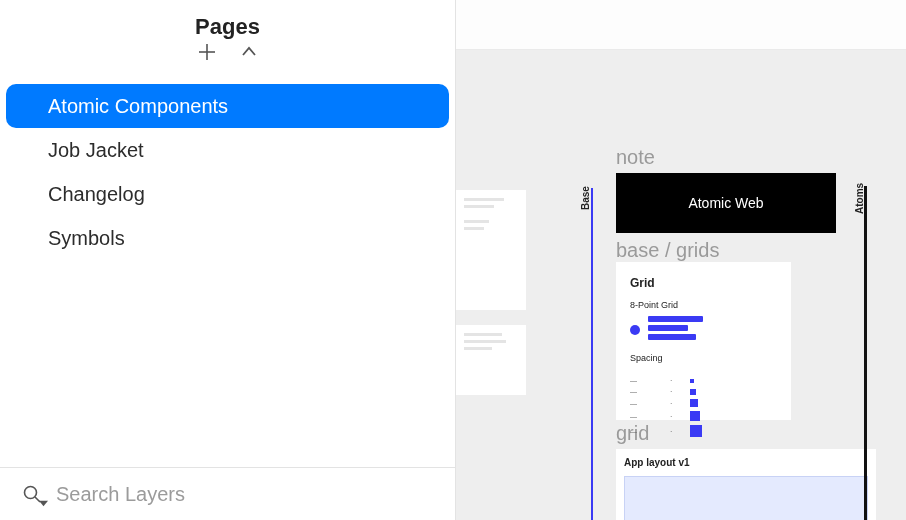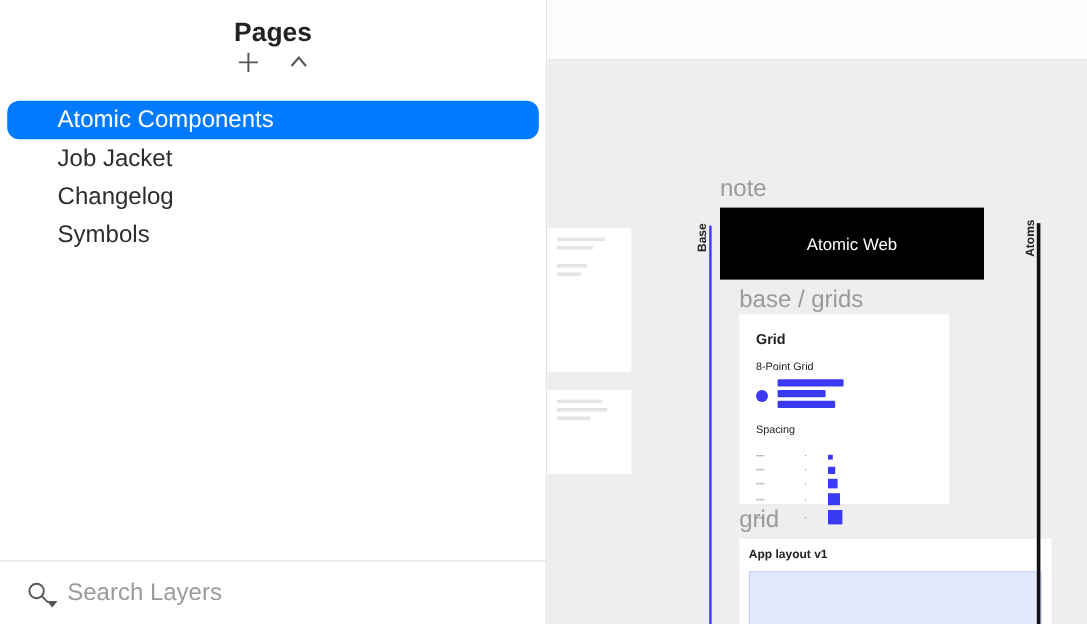"Atomic Components" .page-item { height: 32px -> 44px }
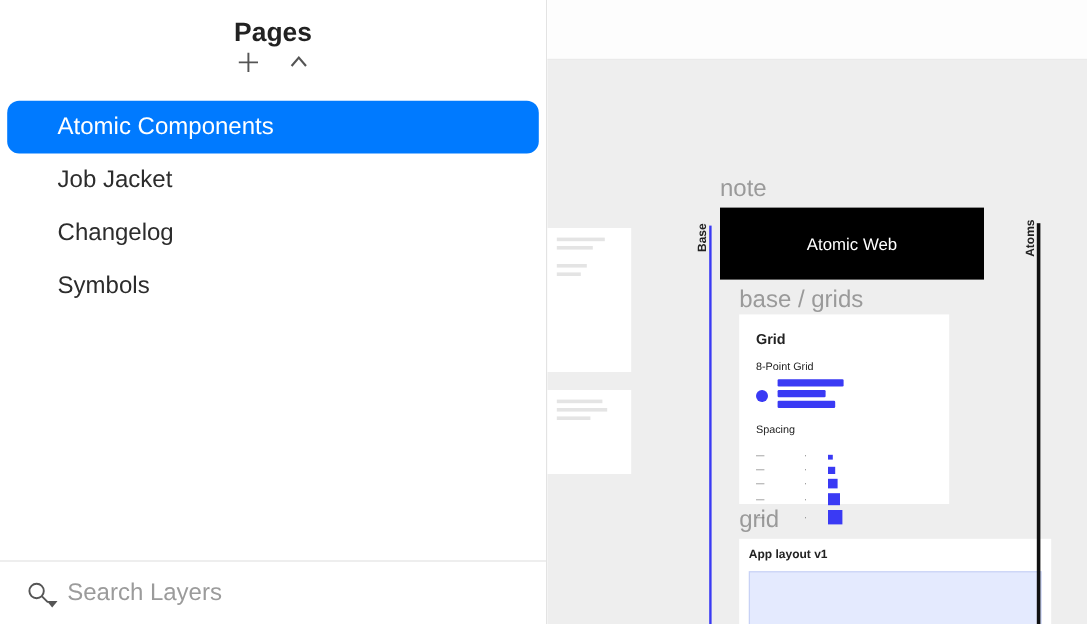"note" div.cluster { left: 144px -> 160px }
